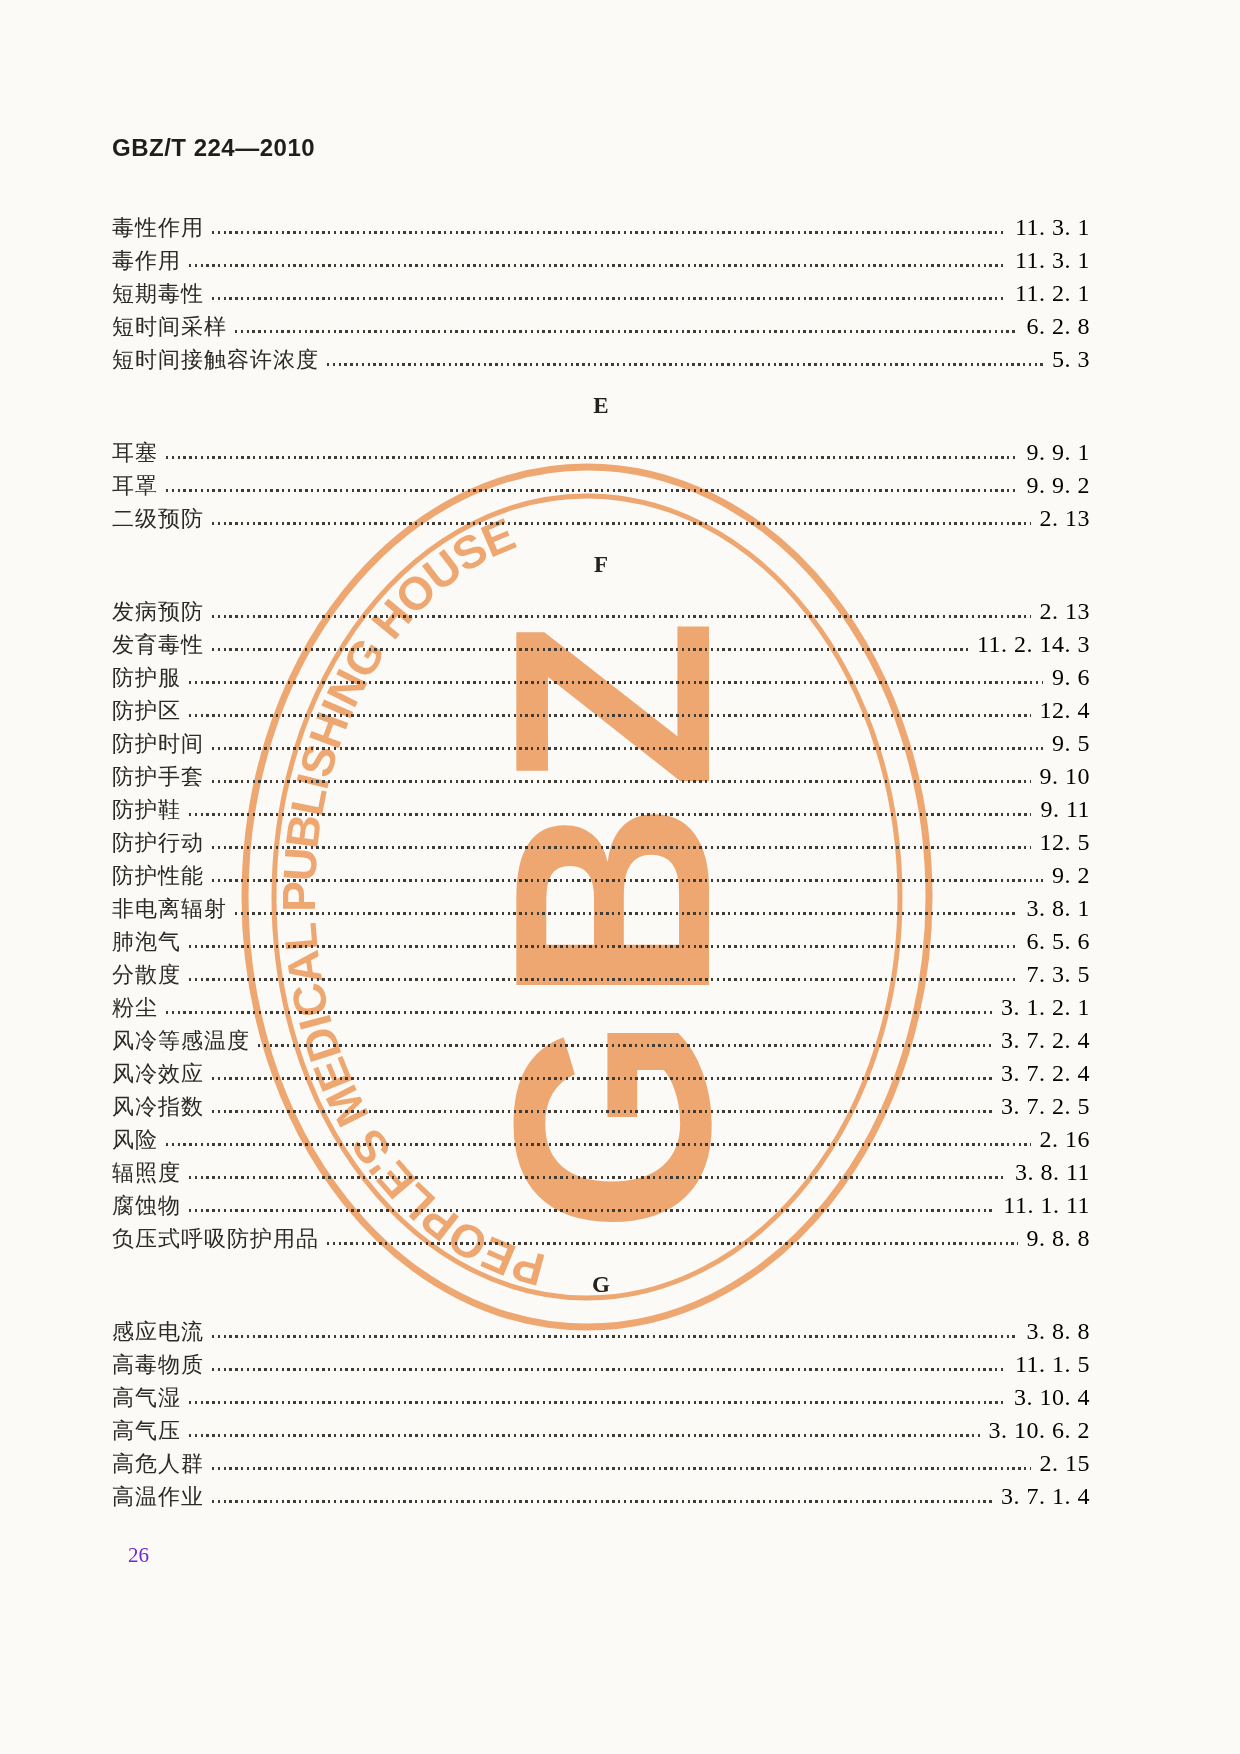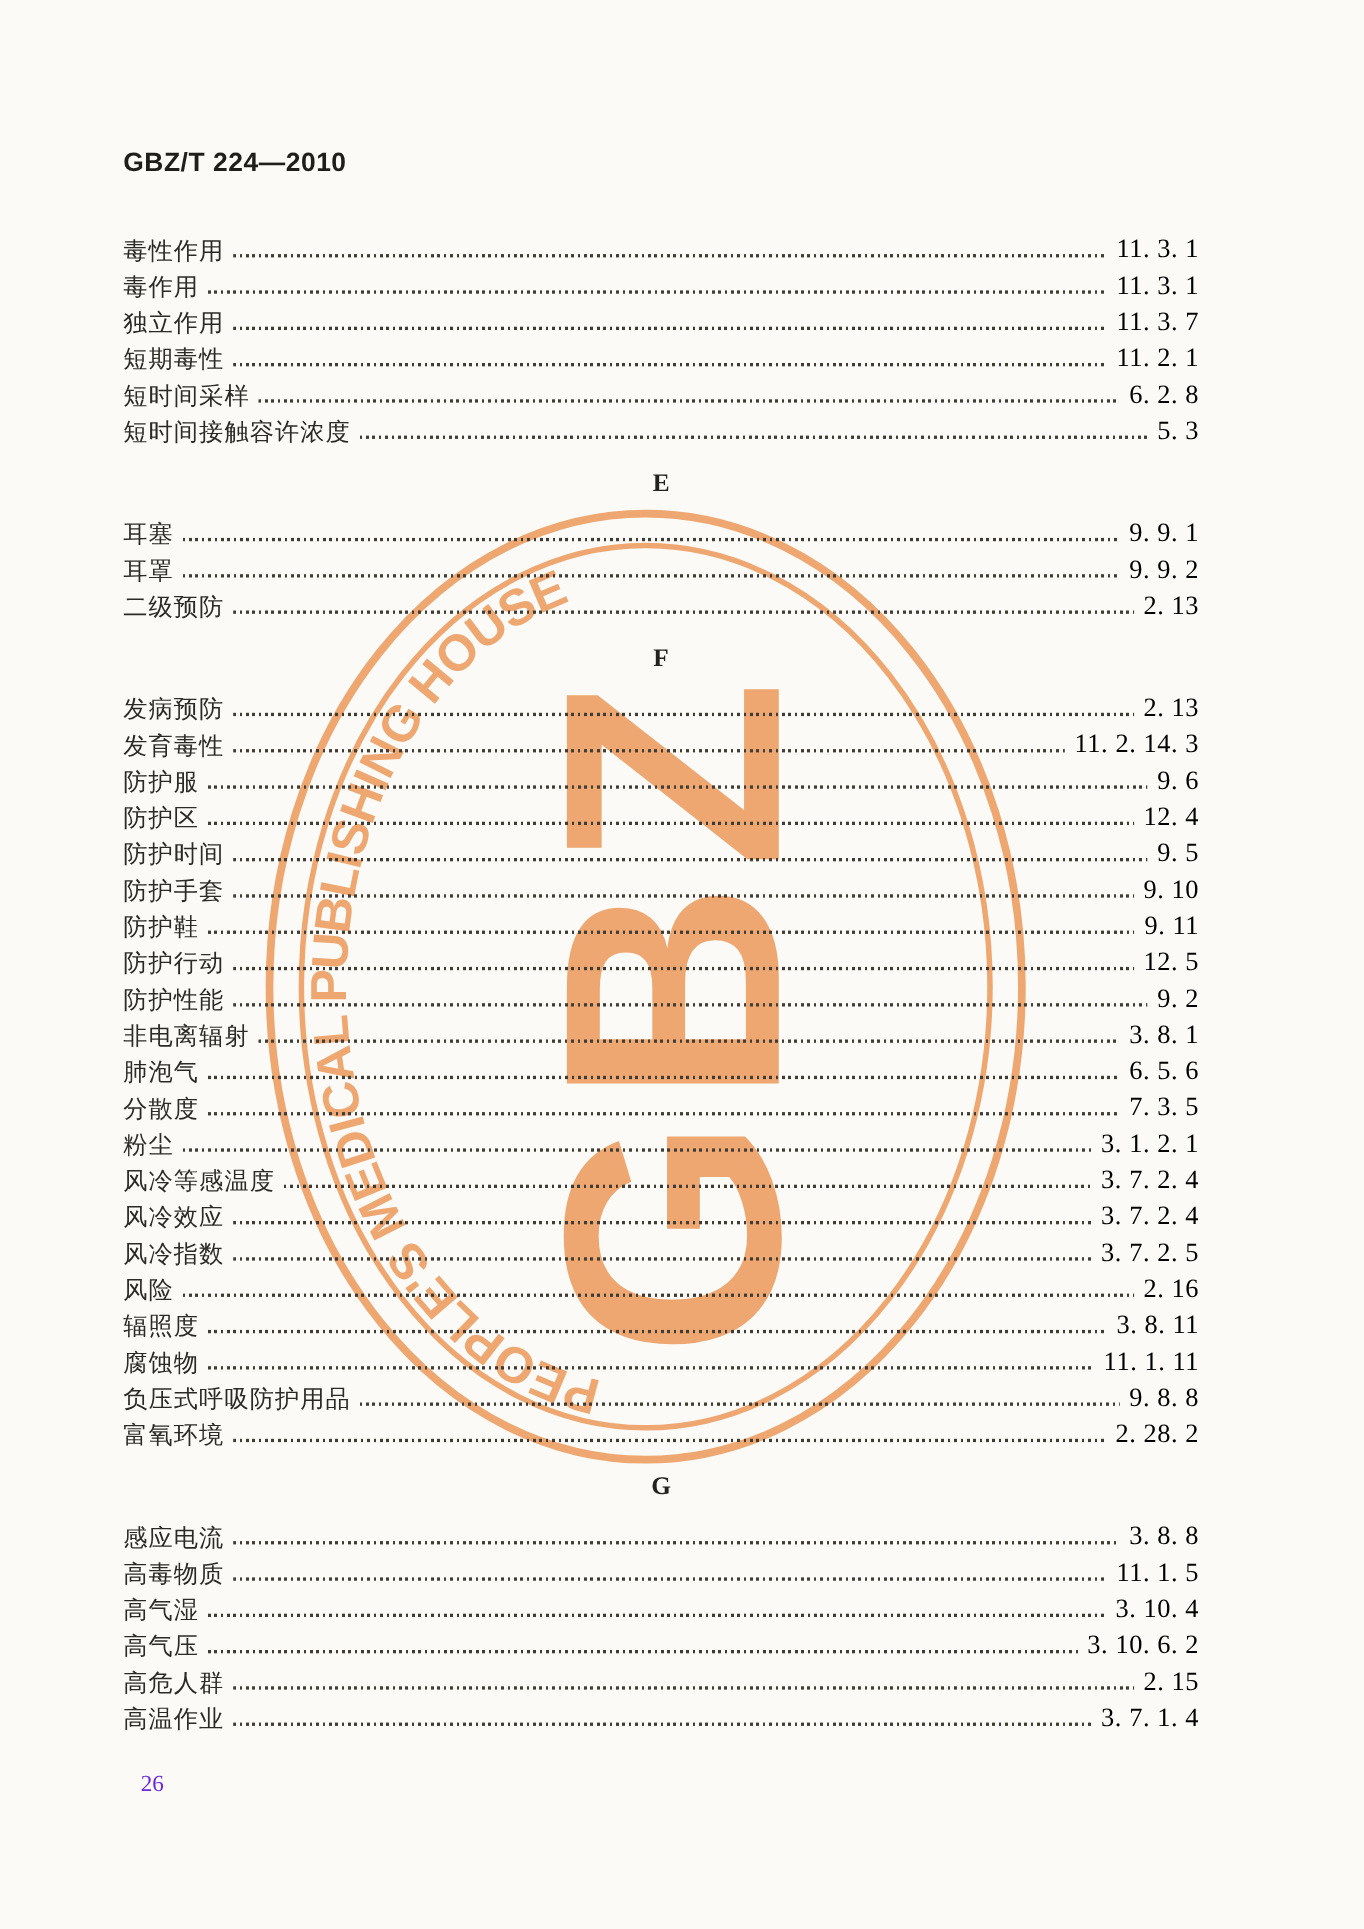"独立作用" div.row { html: <div> <span>独立作用</span> <span></span> <span>11. 3. 7</span> </div> -> none }
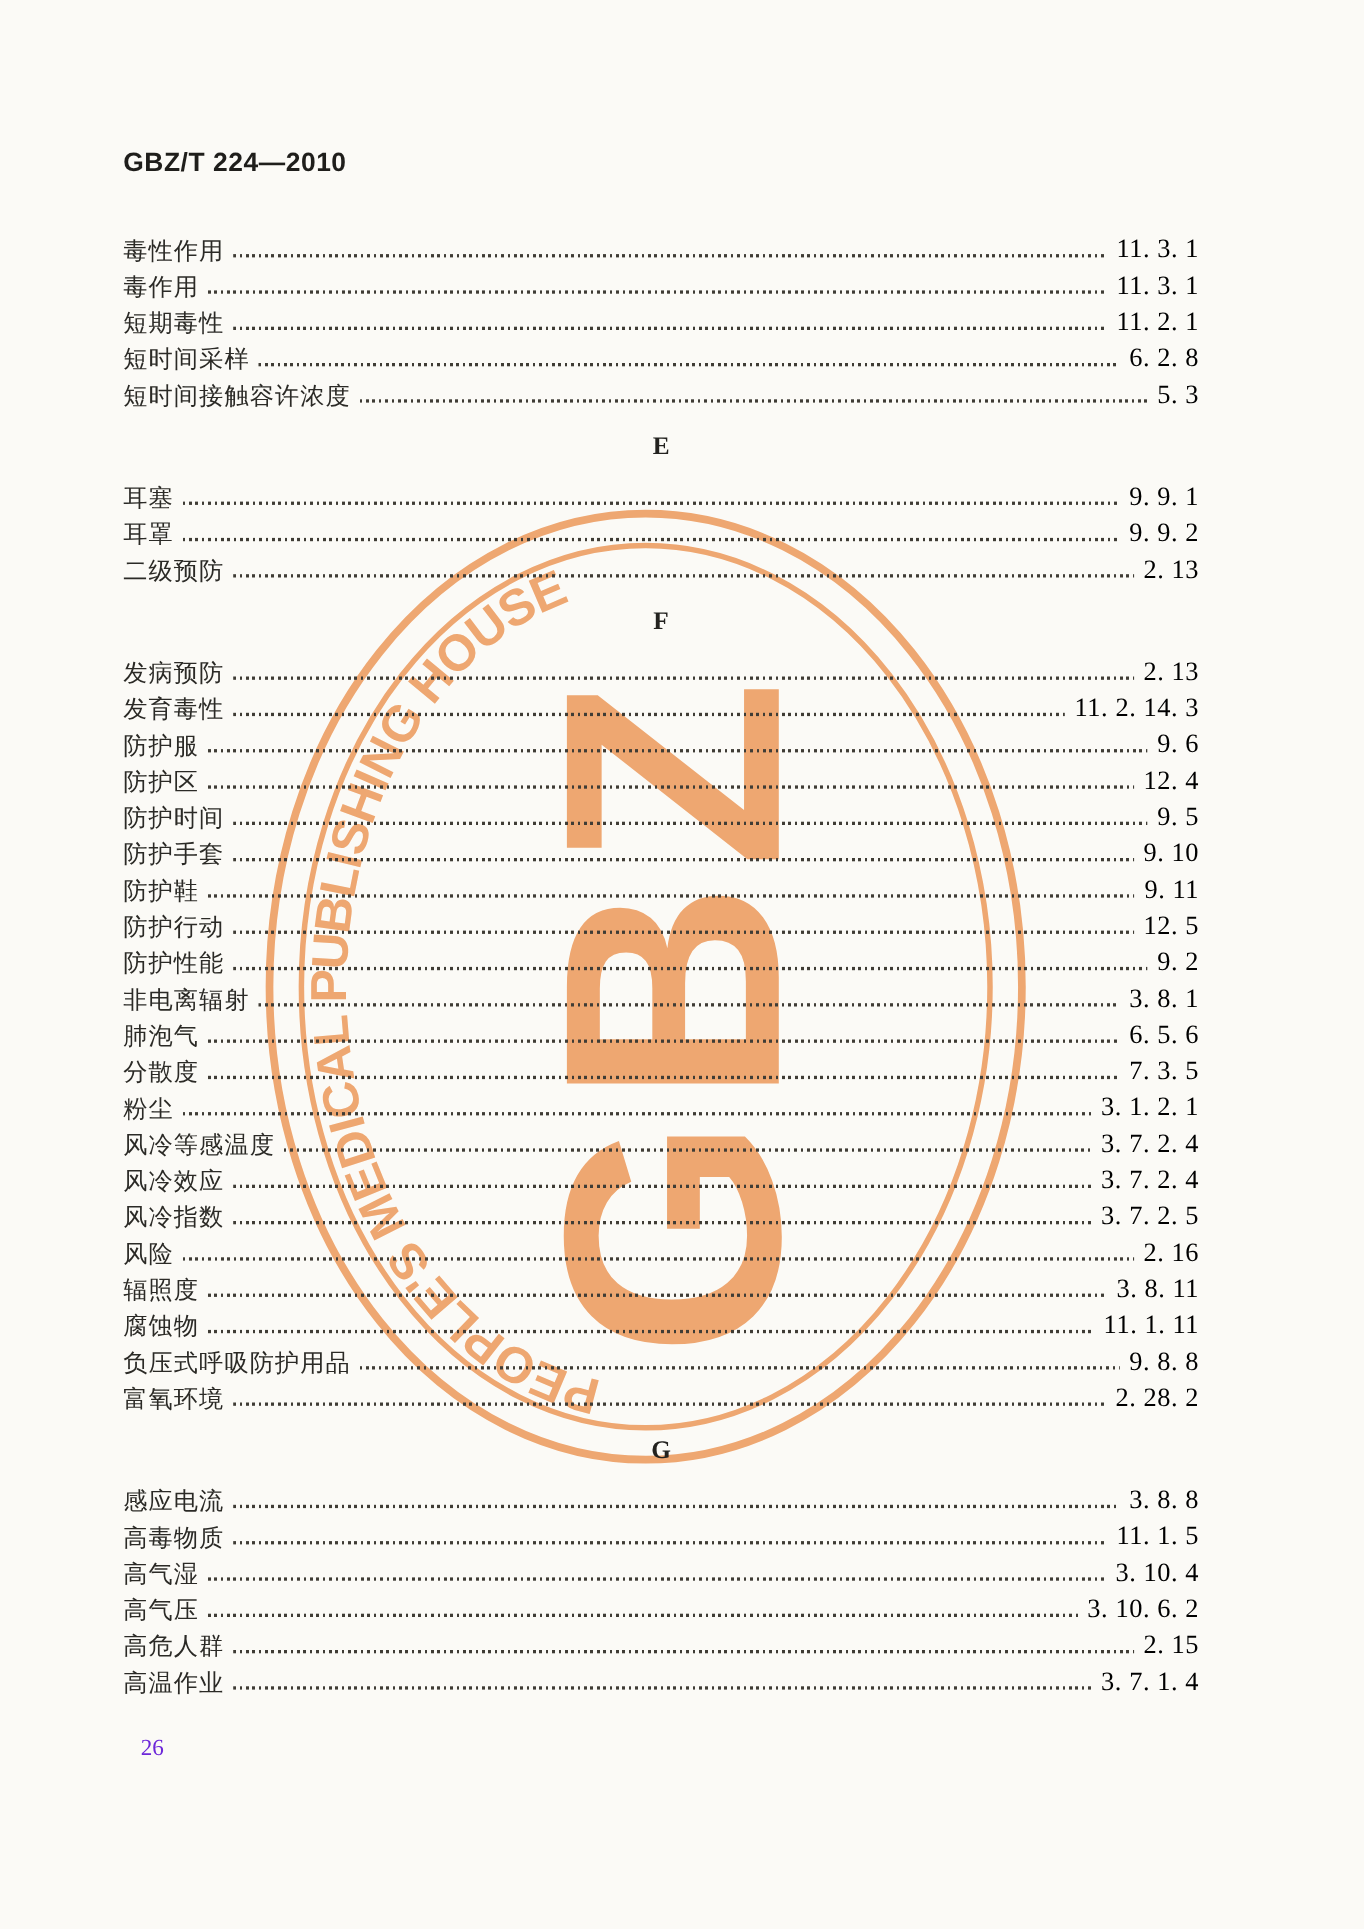"富氧环境" div.row { html: <div> <span>富氧环境</span> <span></span> <span>2. 28. 2</span> </div> -> none }
